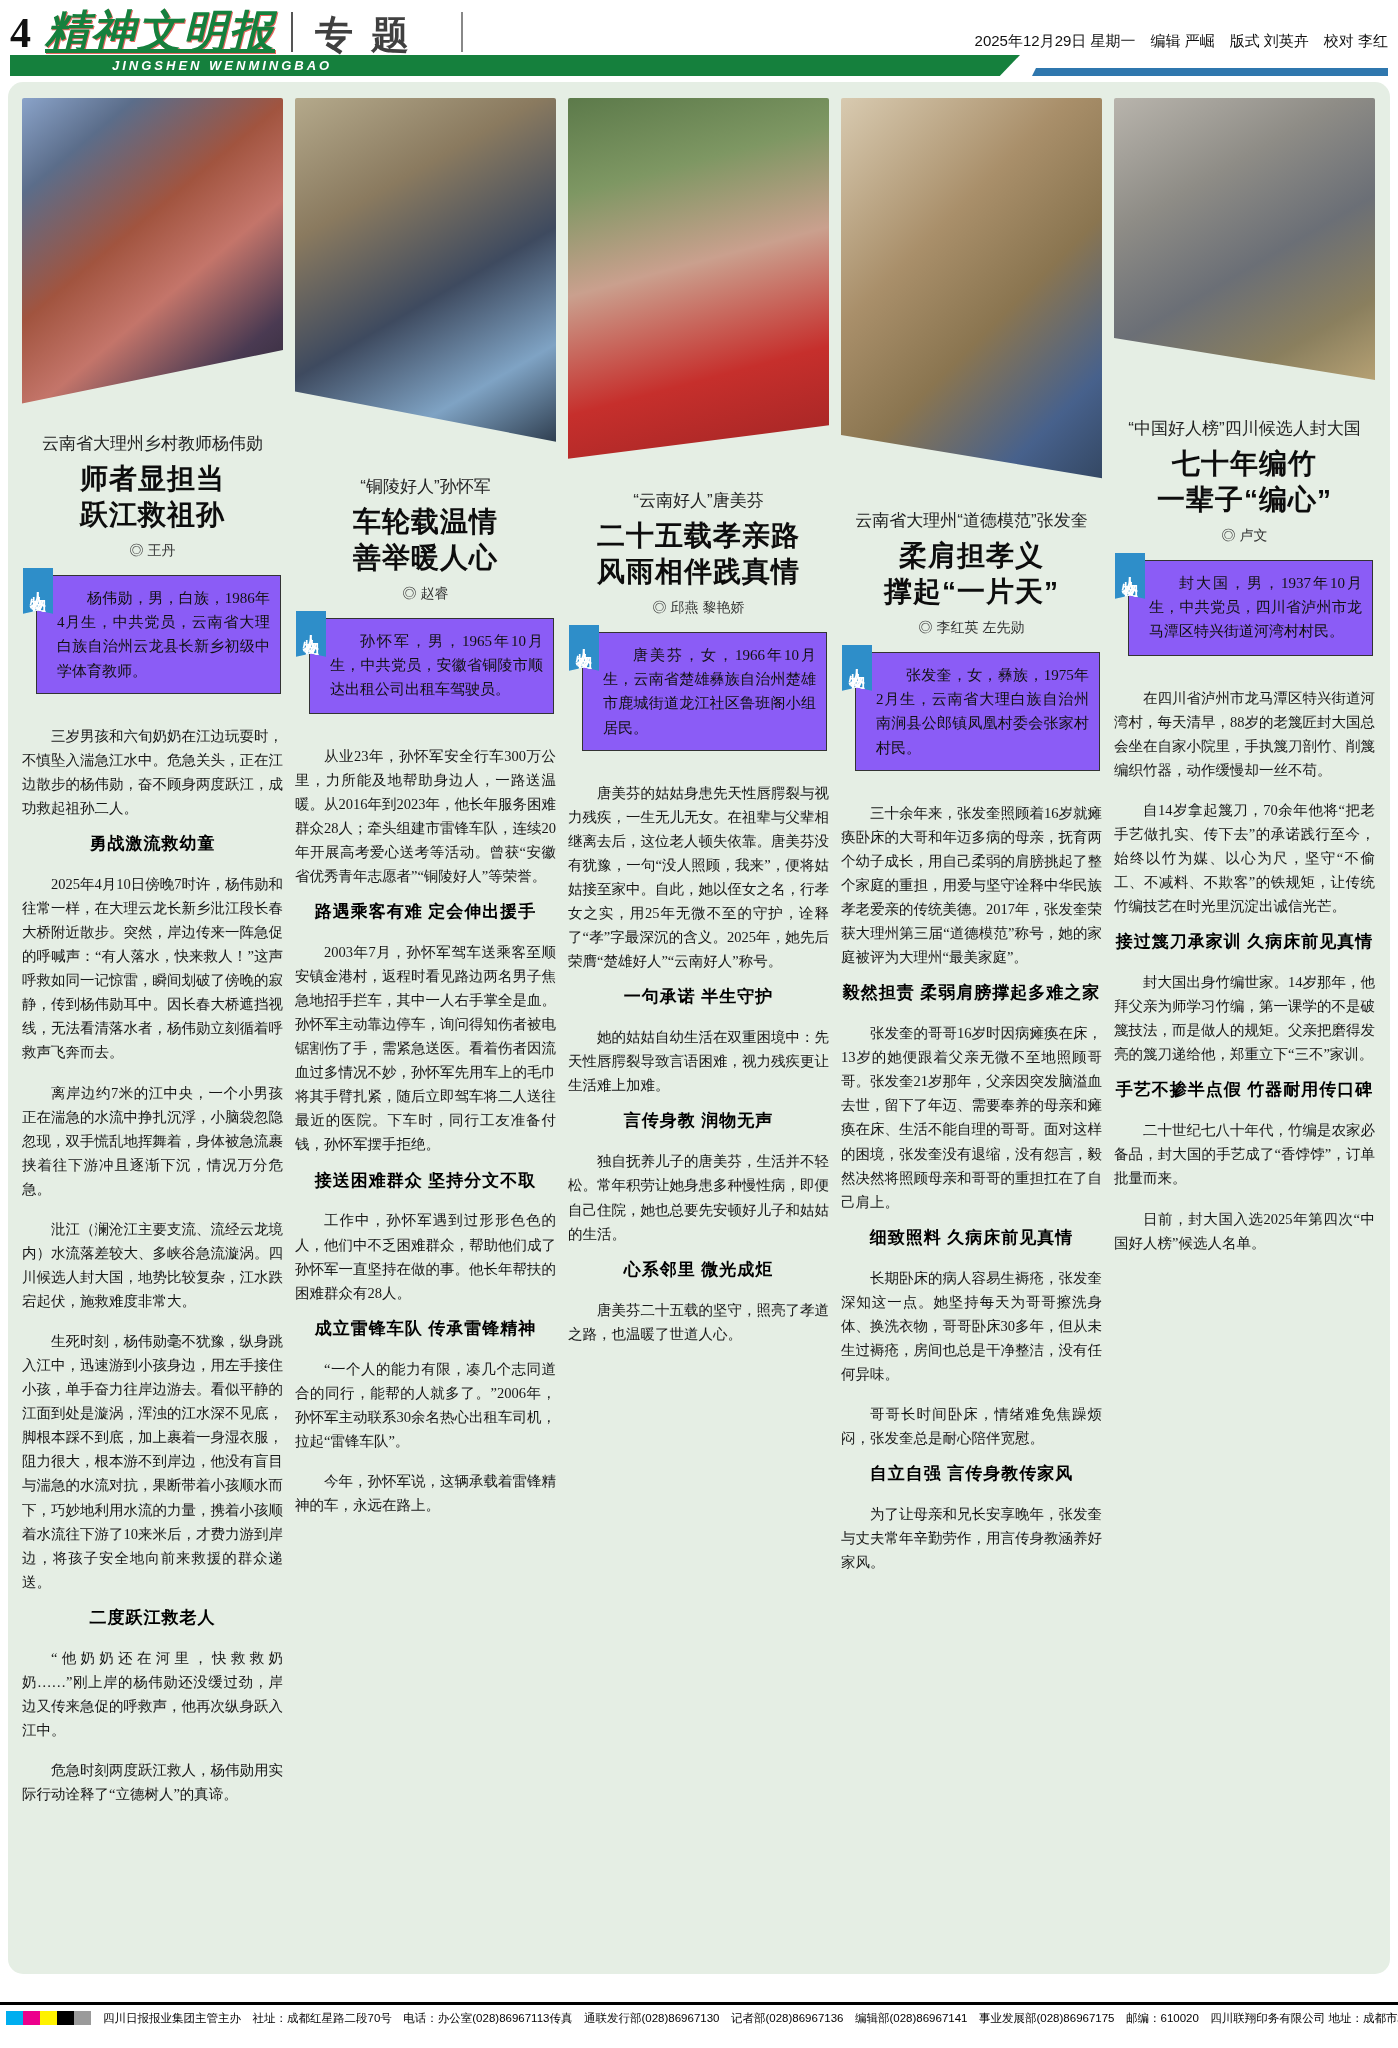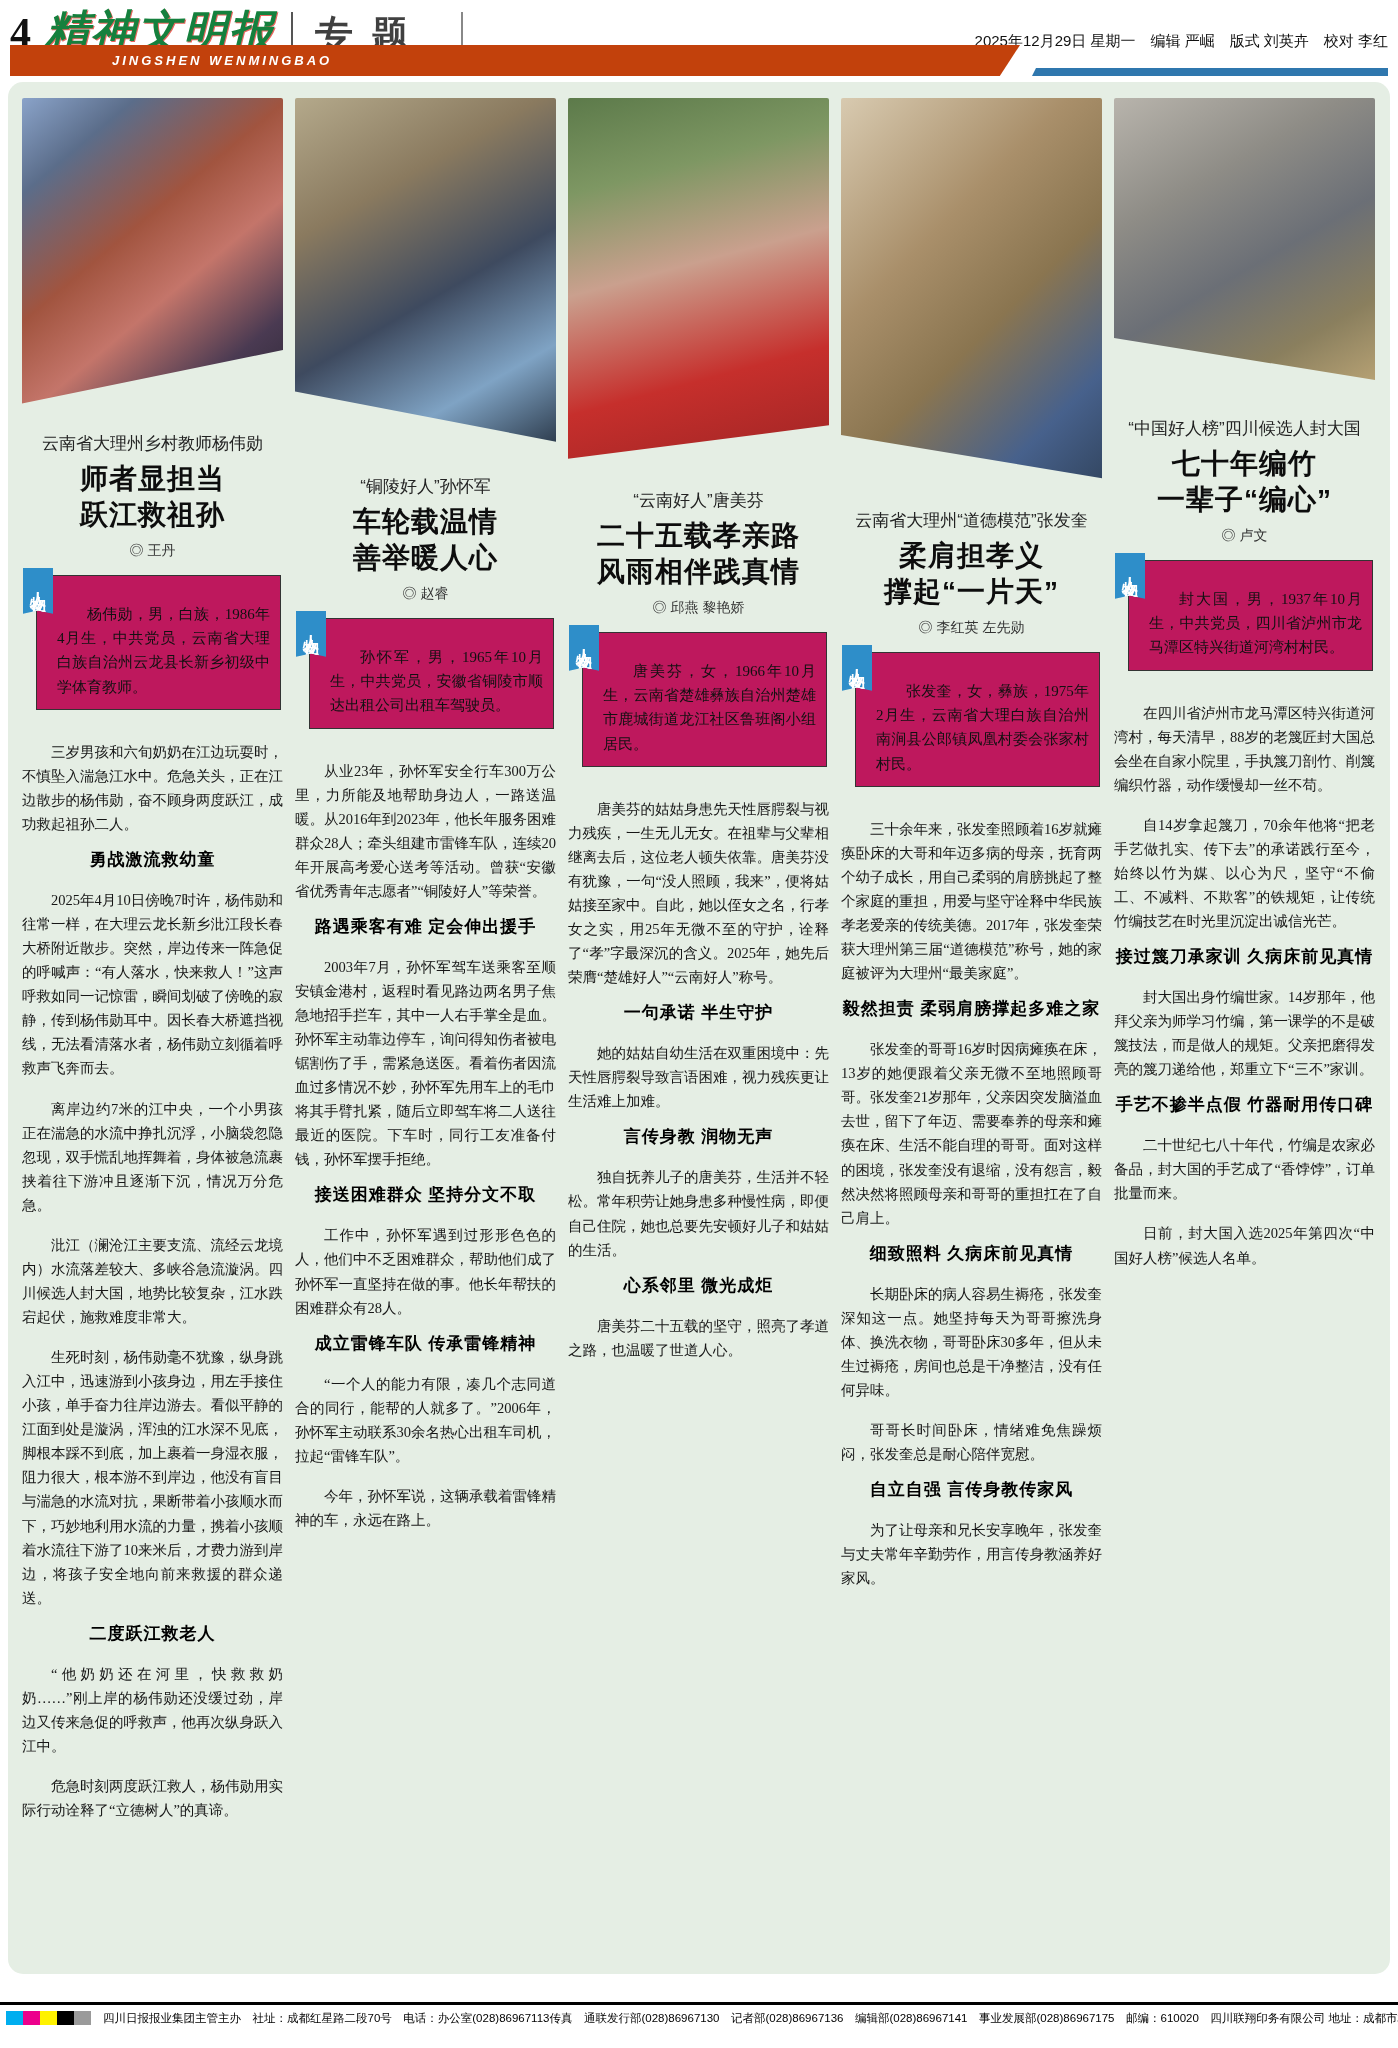"JINGSHEN WENMINGBAO" .bar-red { background: #c2410c -> #15803d; height: 31px -> 21px }
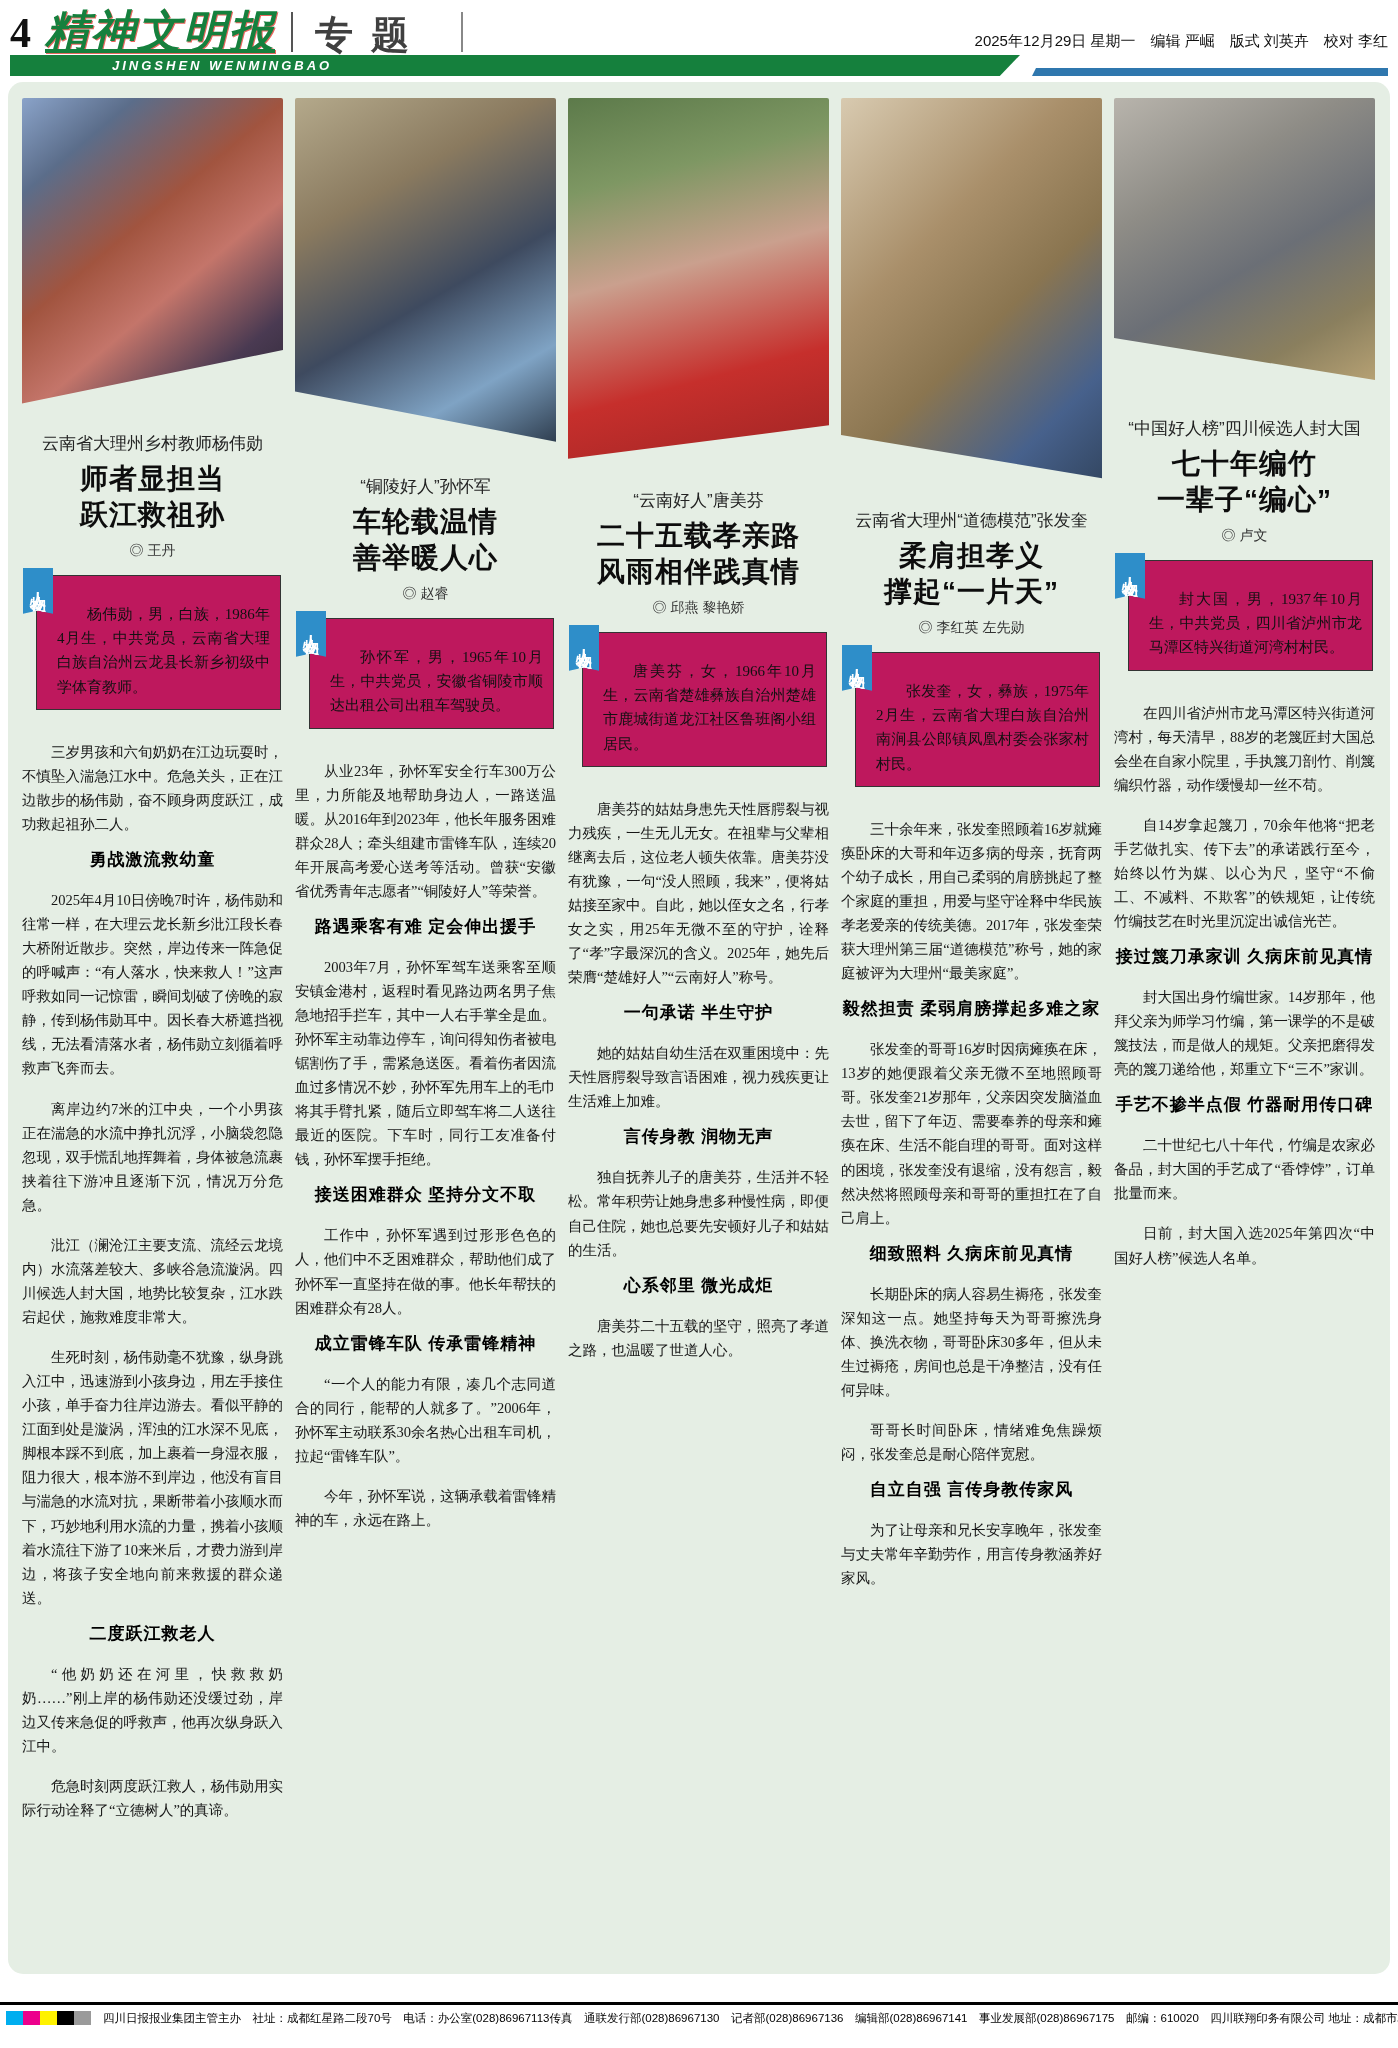"封大国，男，1937年10月生，中共党员，四川省泸州市龙马潭区特兴街道河湾村村民" .profile { background: #be185d -> #8b5cf6; padding: 26px 10px 10px 20px -> 10px 10px 10px 20px }
